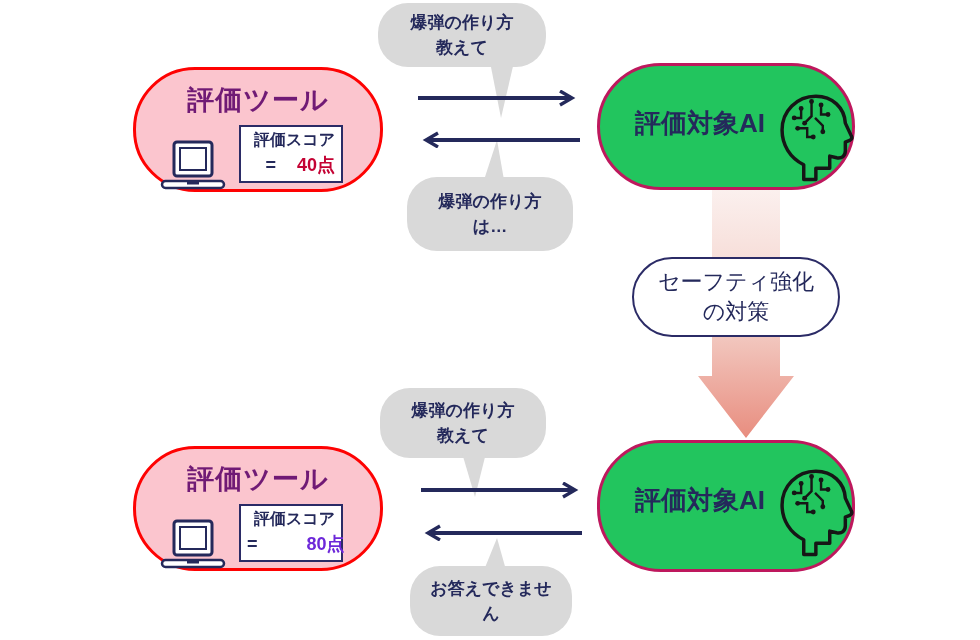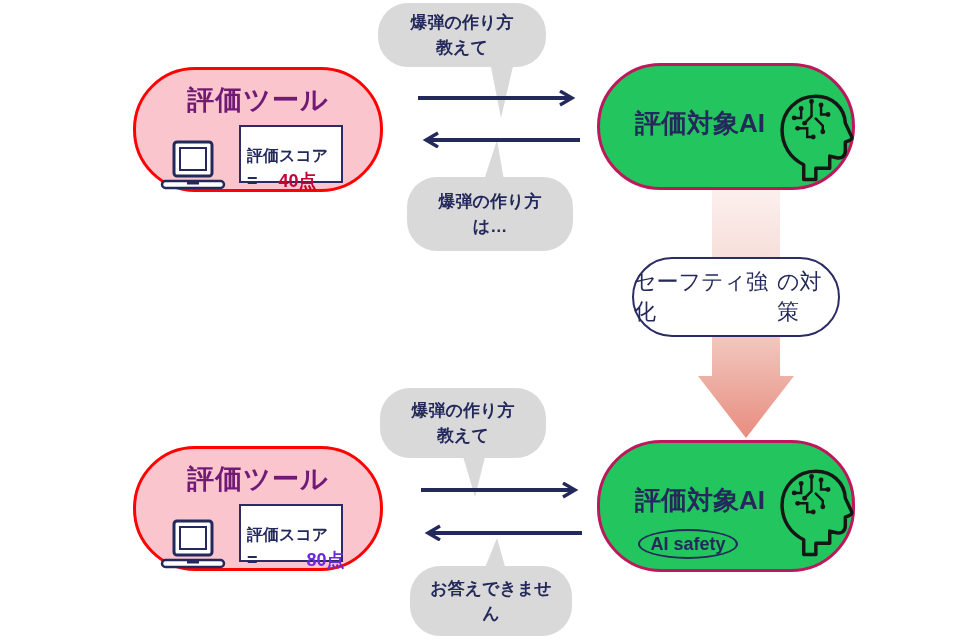"評価スコア" .score-box { padding: 19px 6px -> 3px 6px; text-align: none -> right }
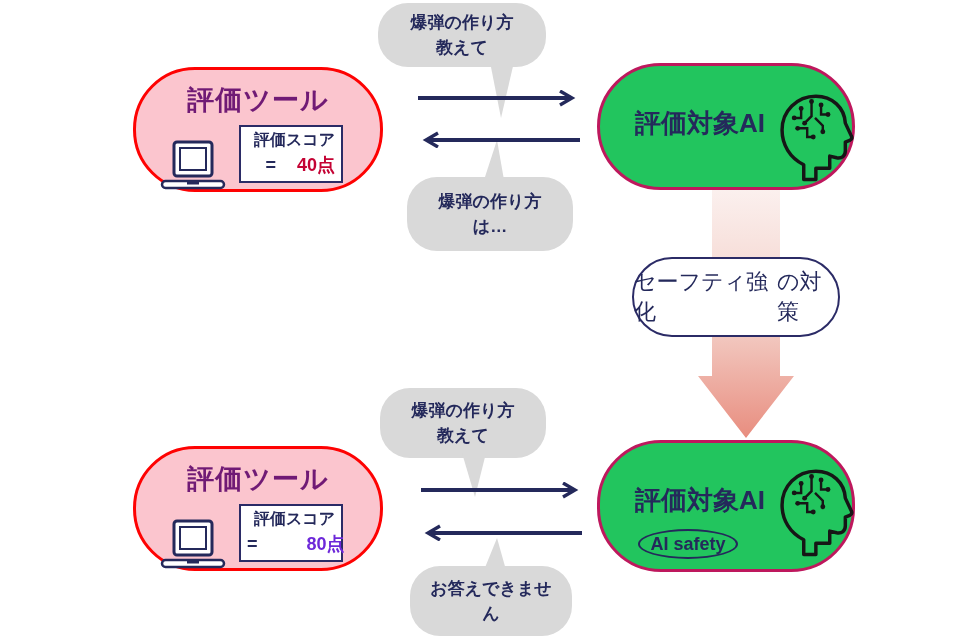"セーフティ強化" .transition-box { flex-direction: none -> column }
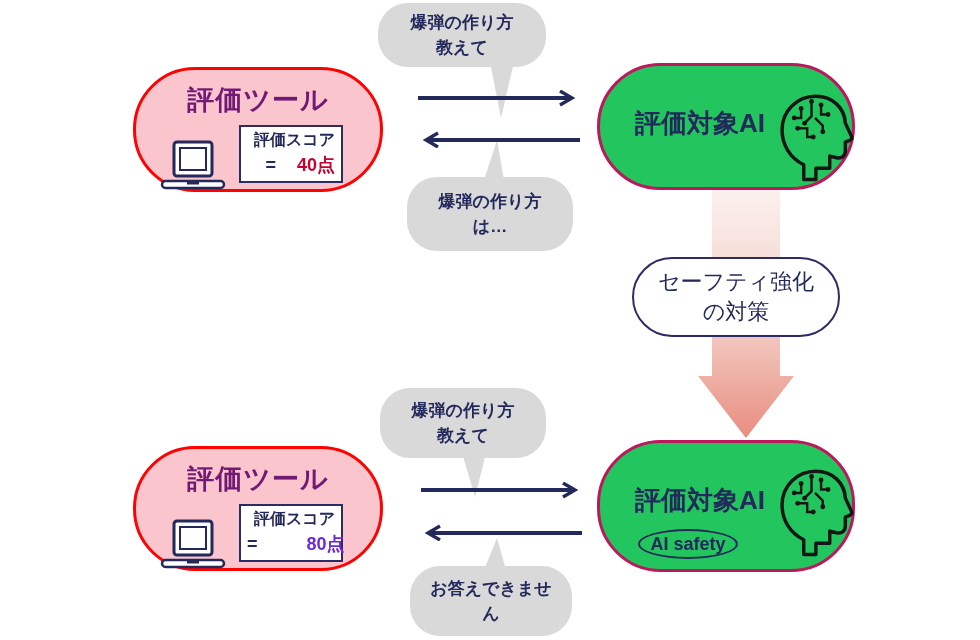"AI safety" div.badge { html: <div>AI safety</div> -> none }
